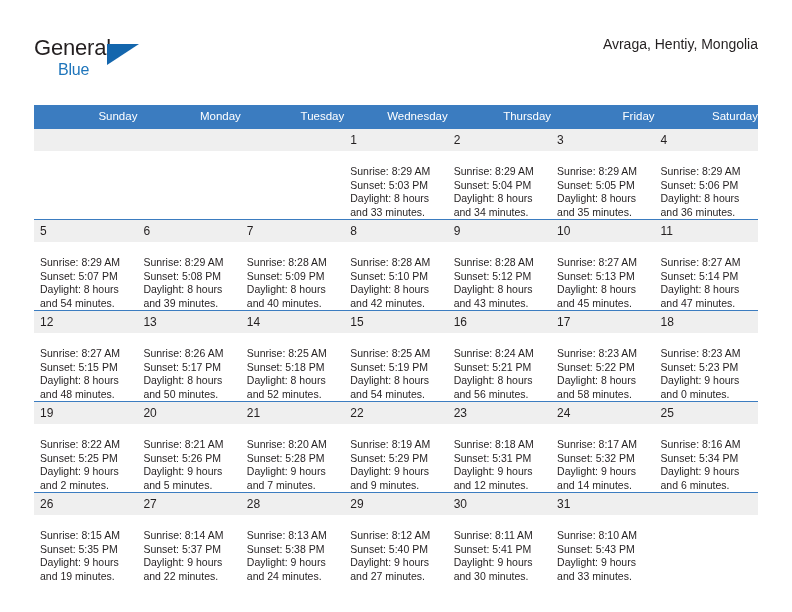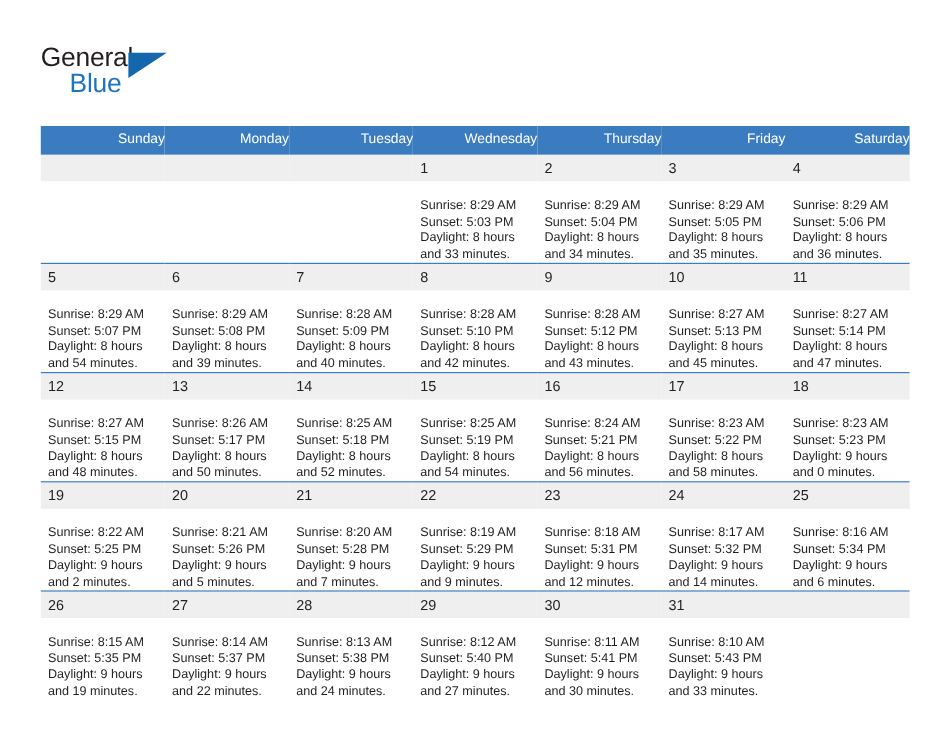"Avraga, Hentiy, Mongolia" div.cal-subtitle { html: none -> <div>Avraga, Hentiy, Mongolia</div> }
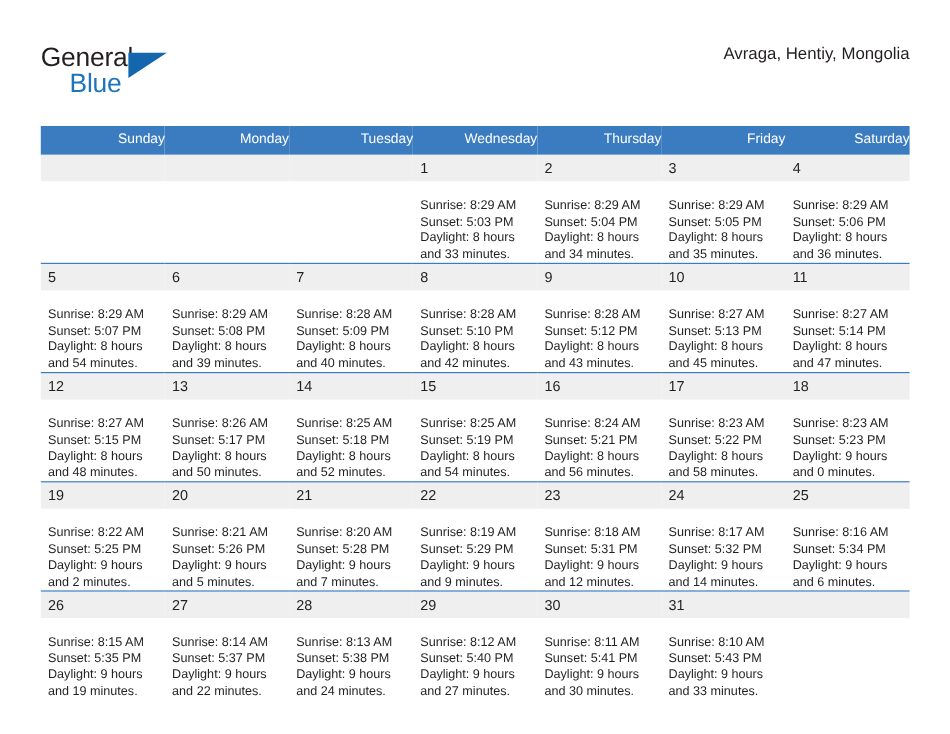"Blue" .brand-blue { font-size: 22px -> 16px }
